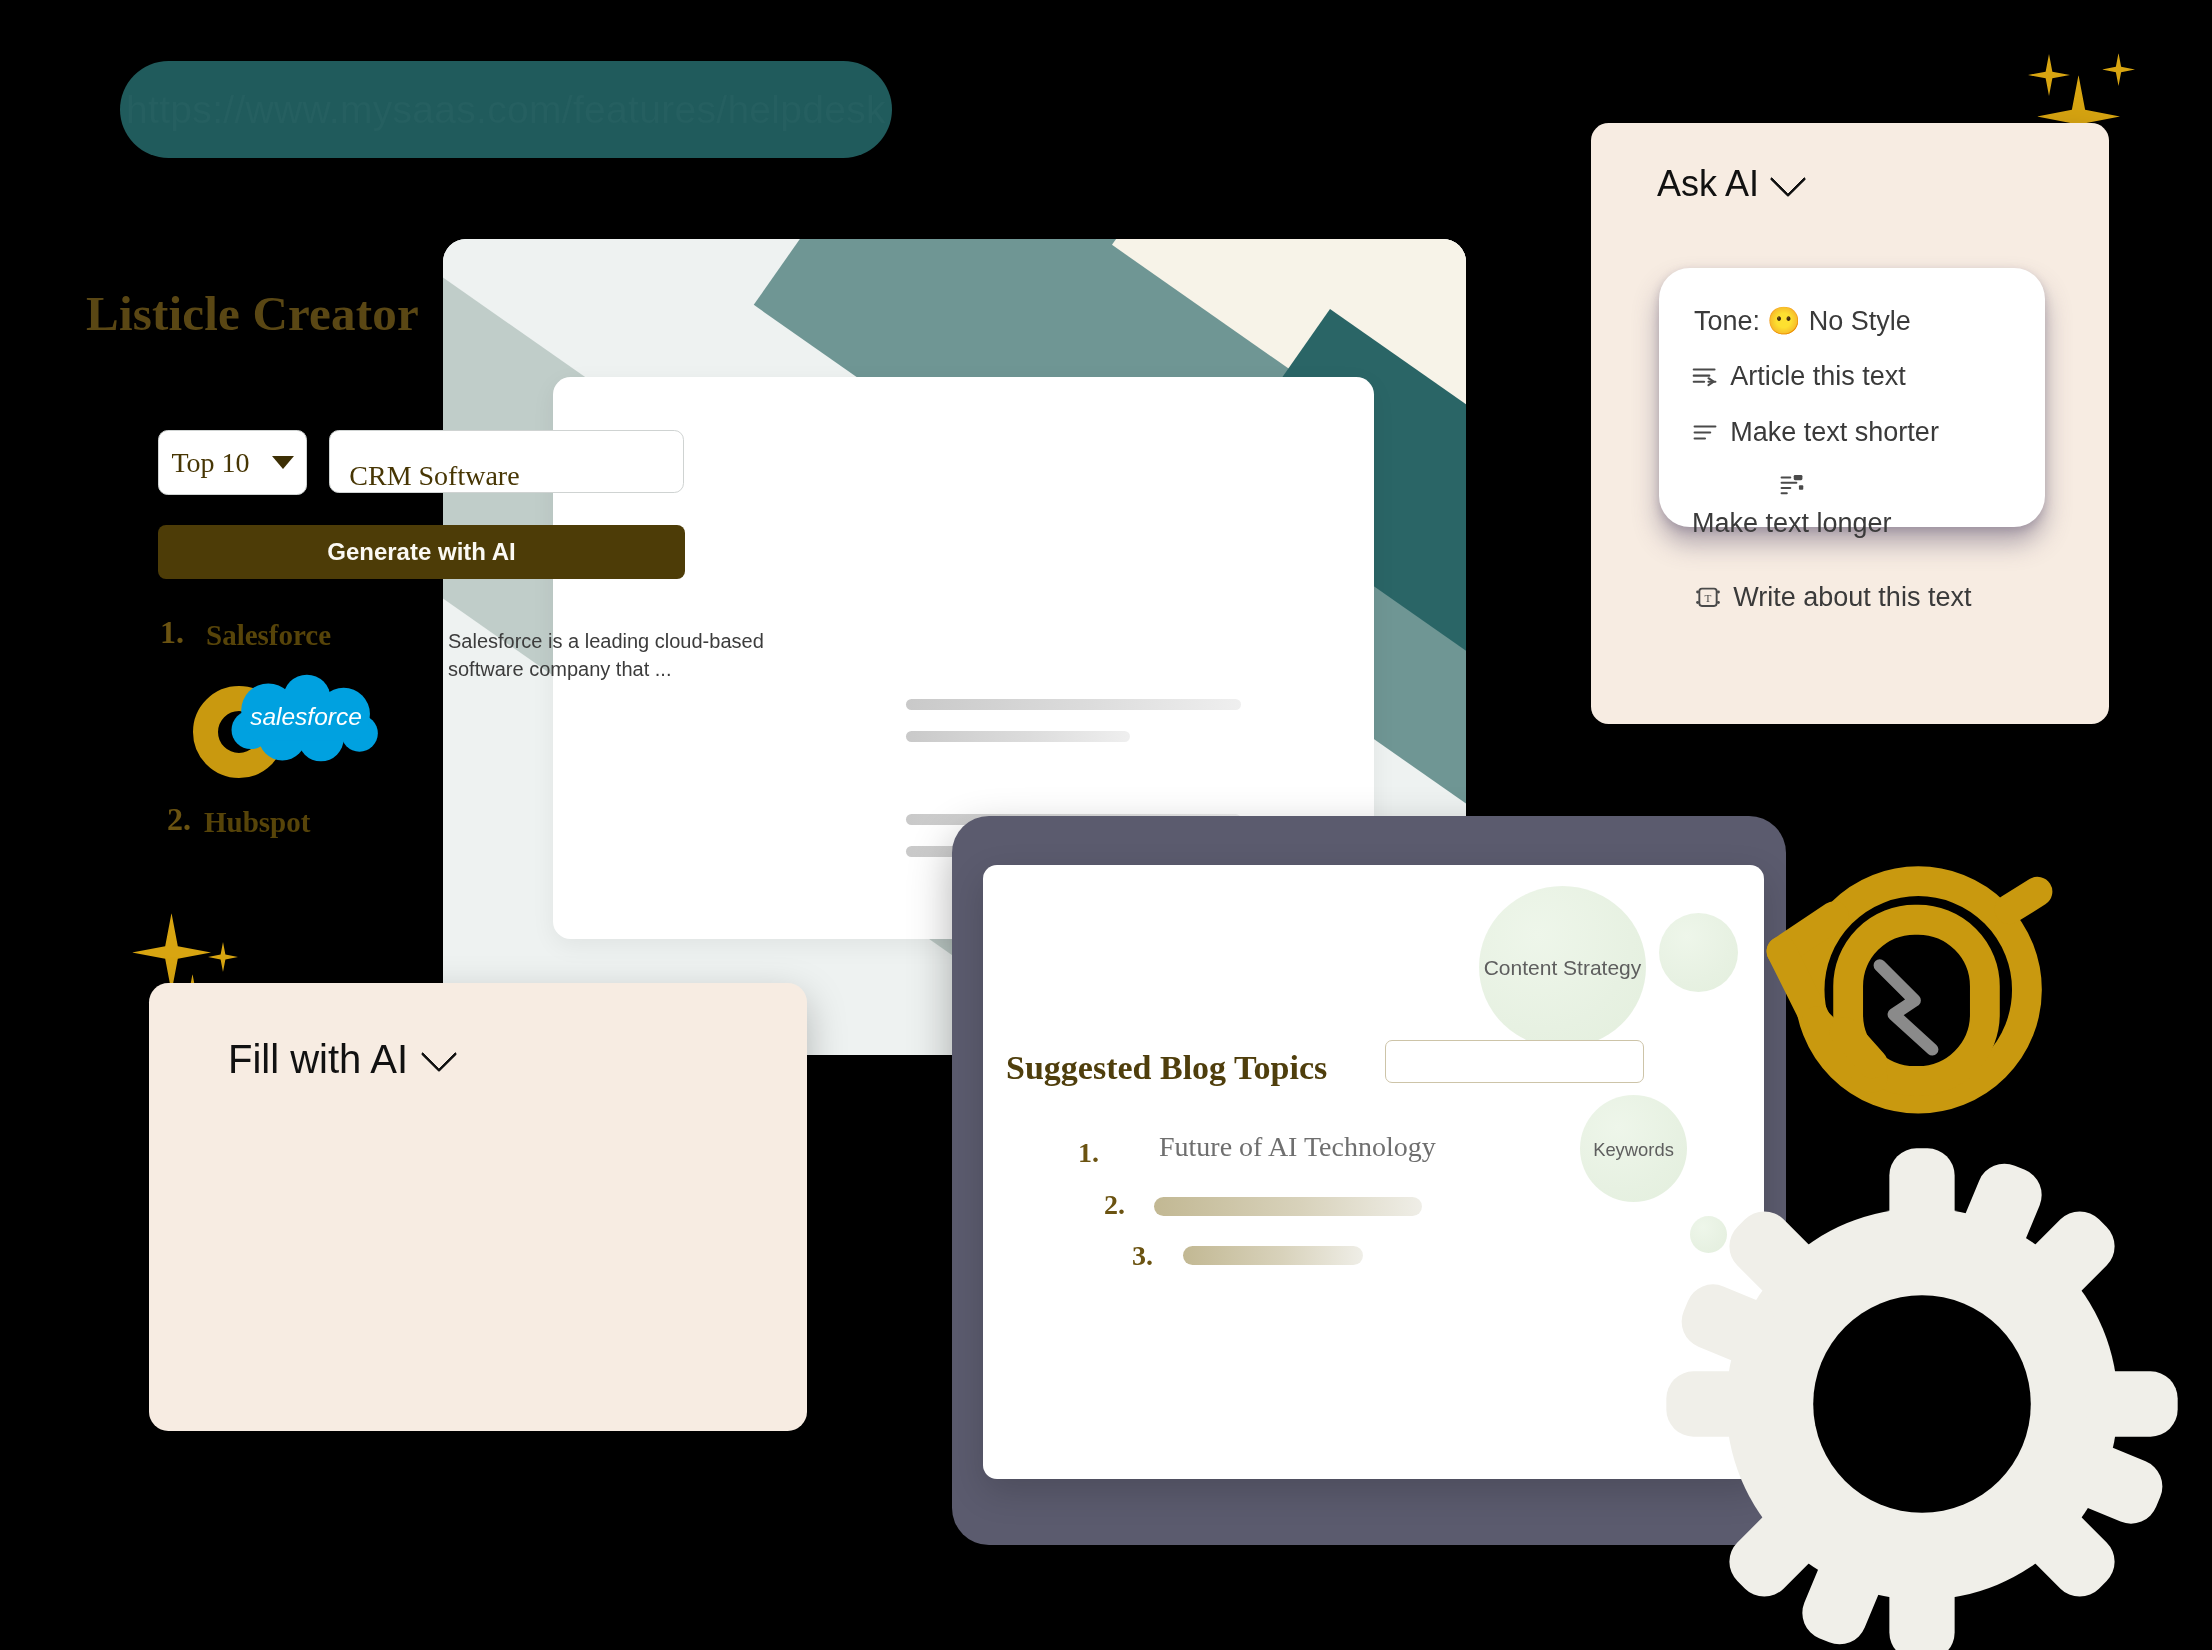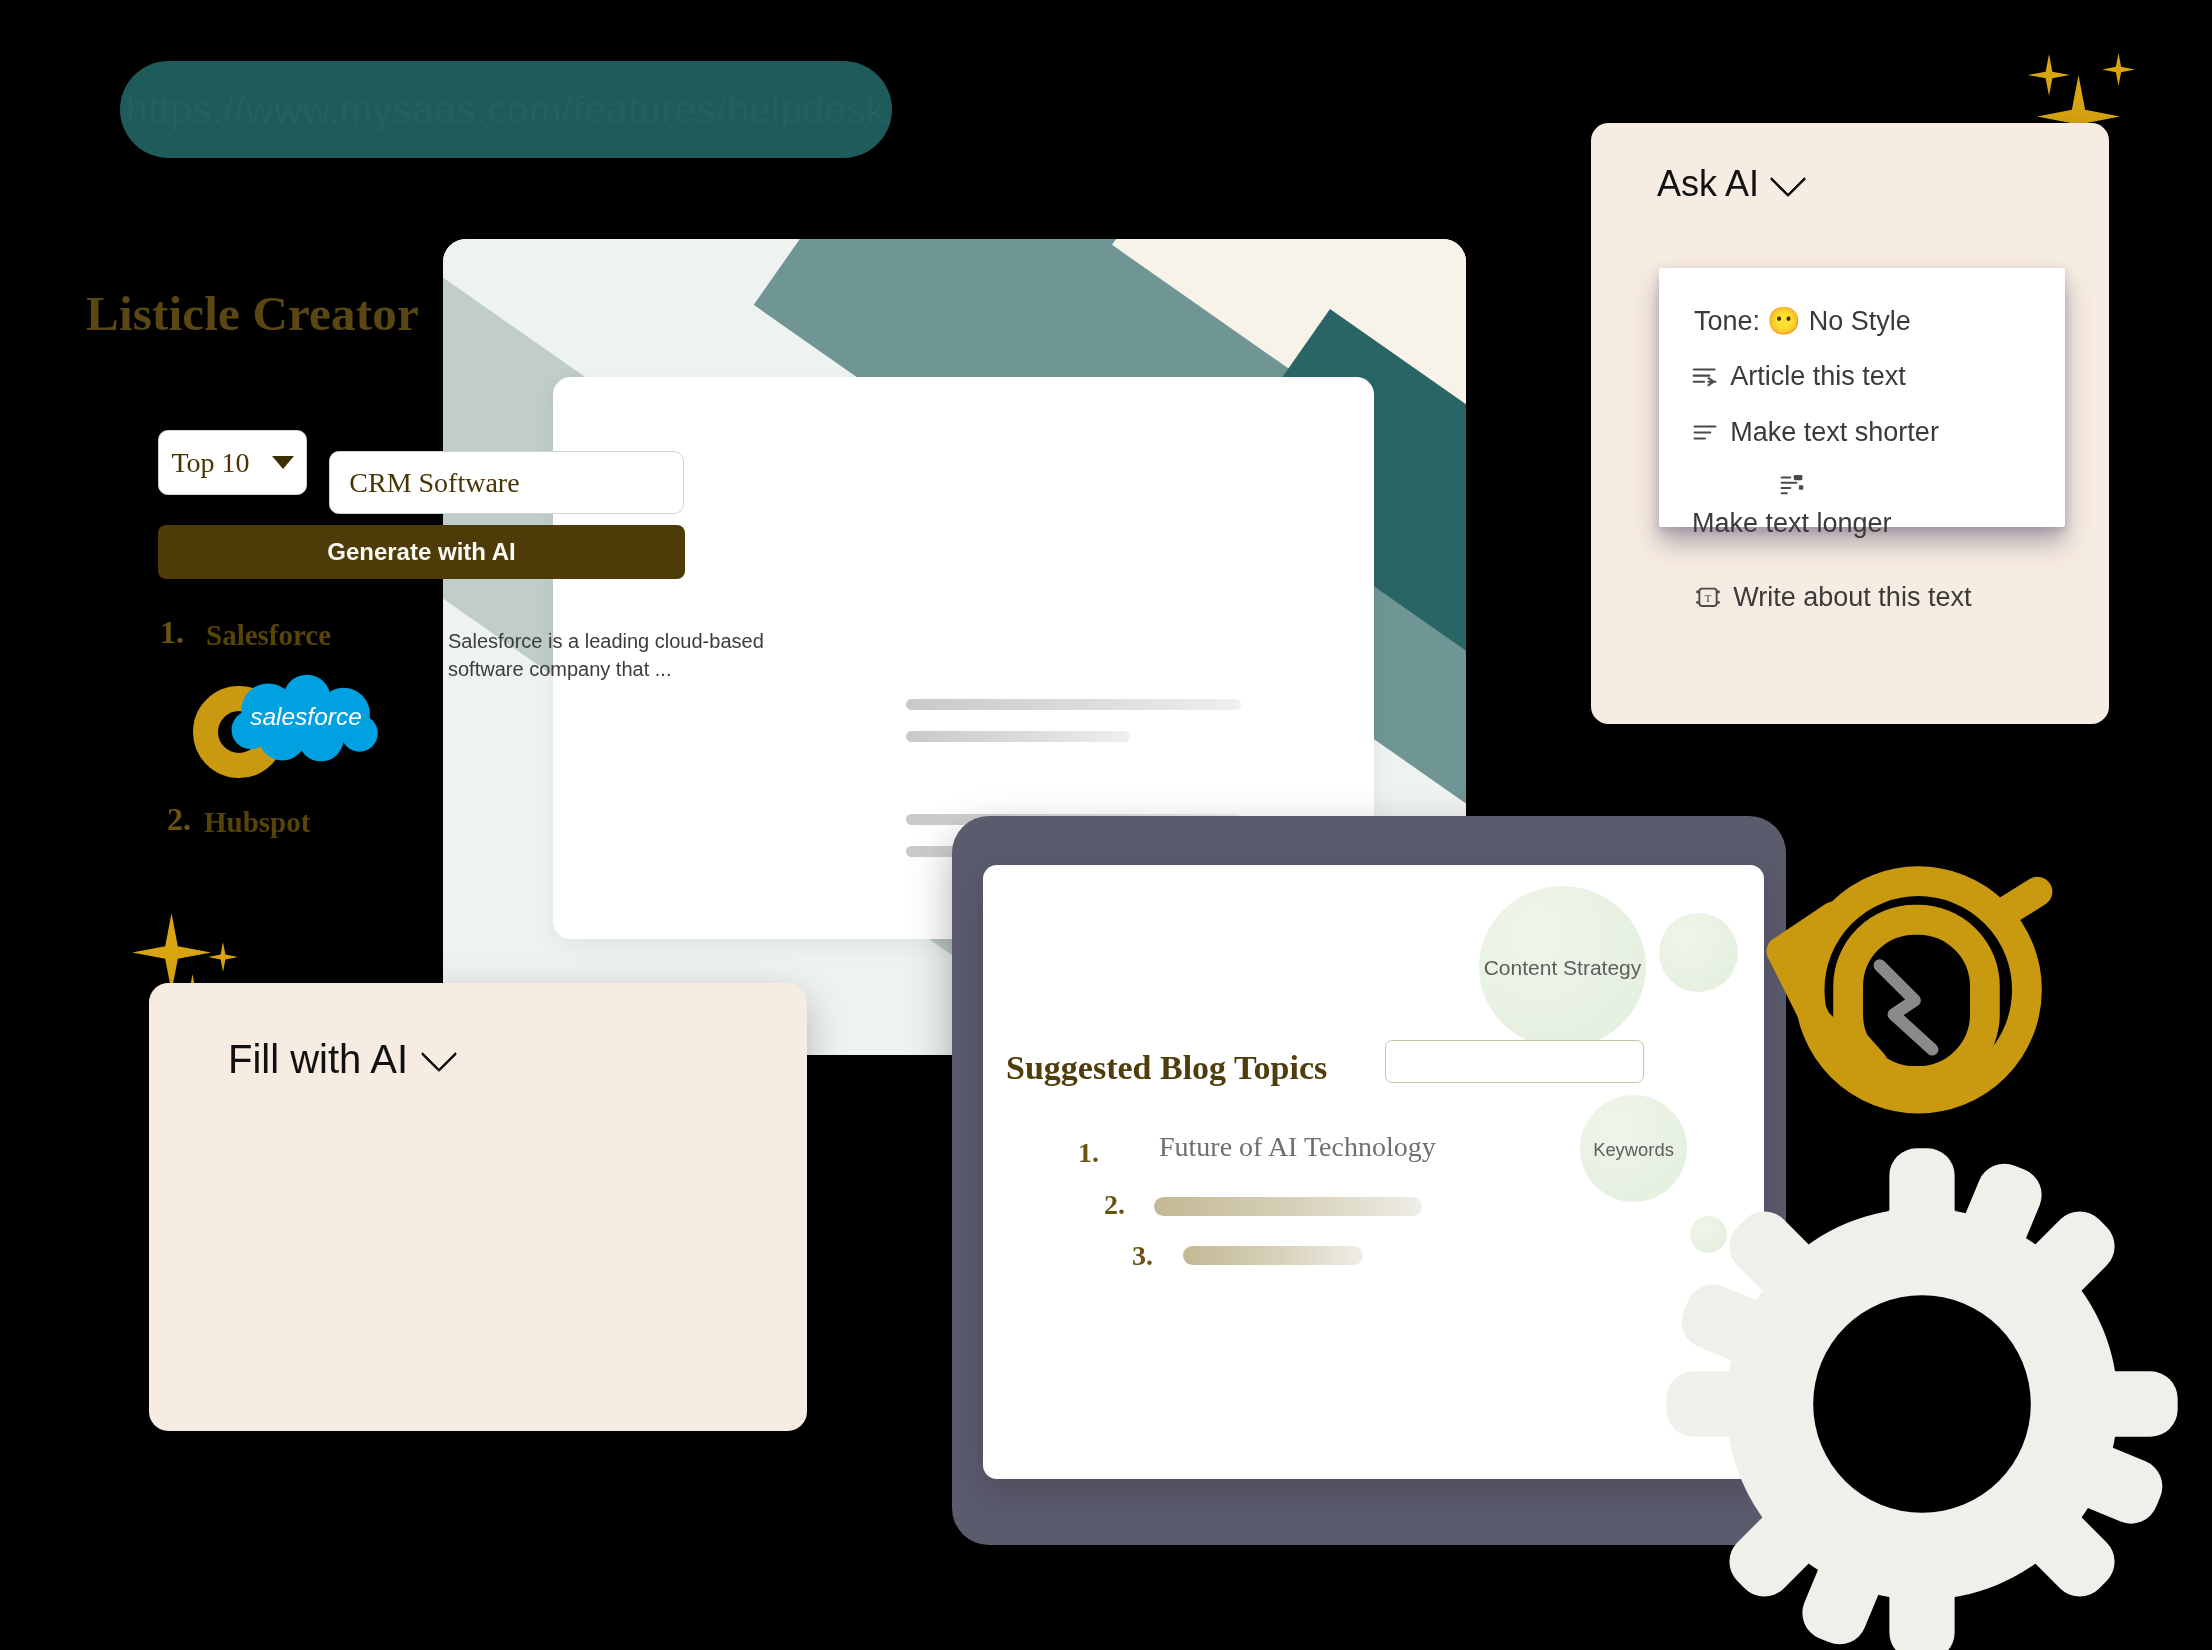"Tone: 😶 No Style" #askai-menu { border-radius: 2px -> 31px; padding-left: 20px -> none }
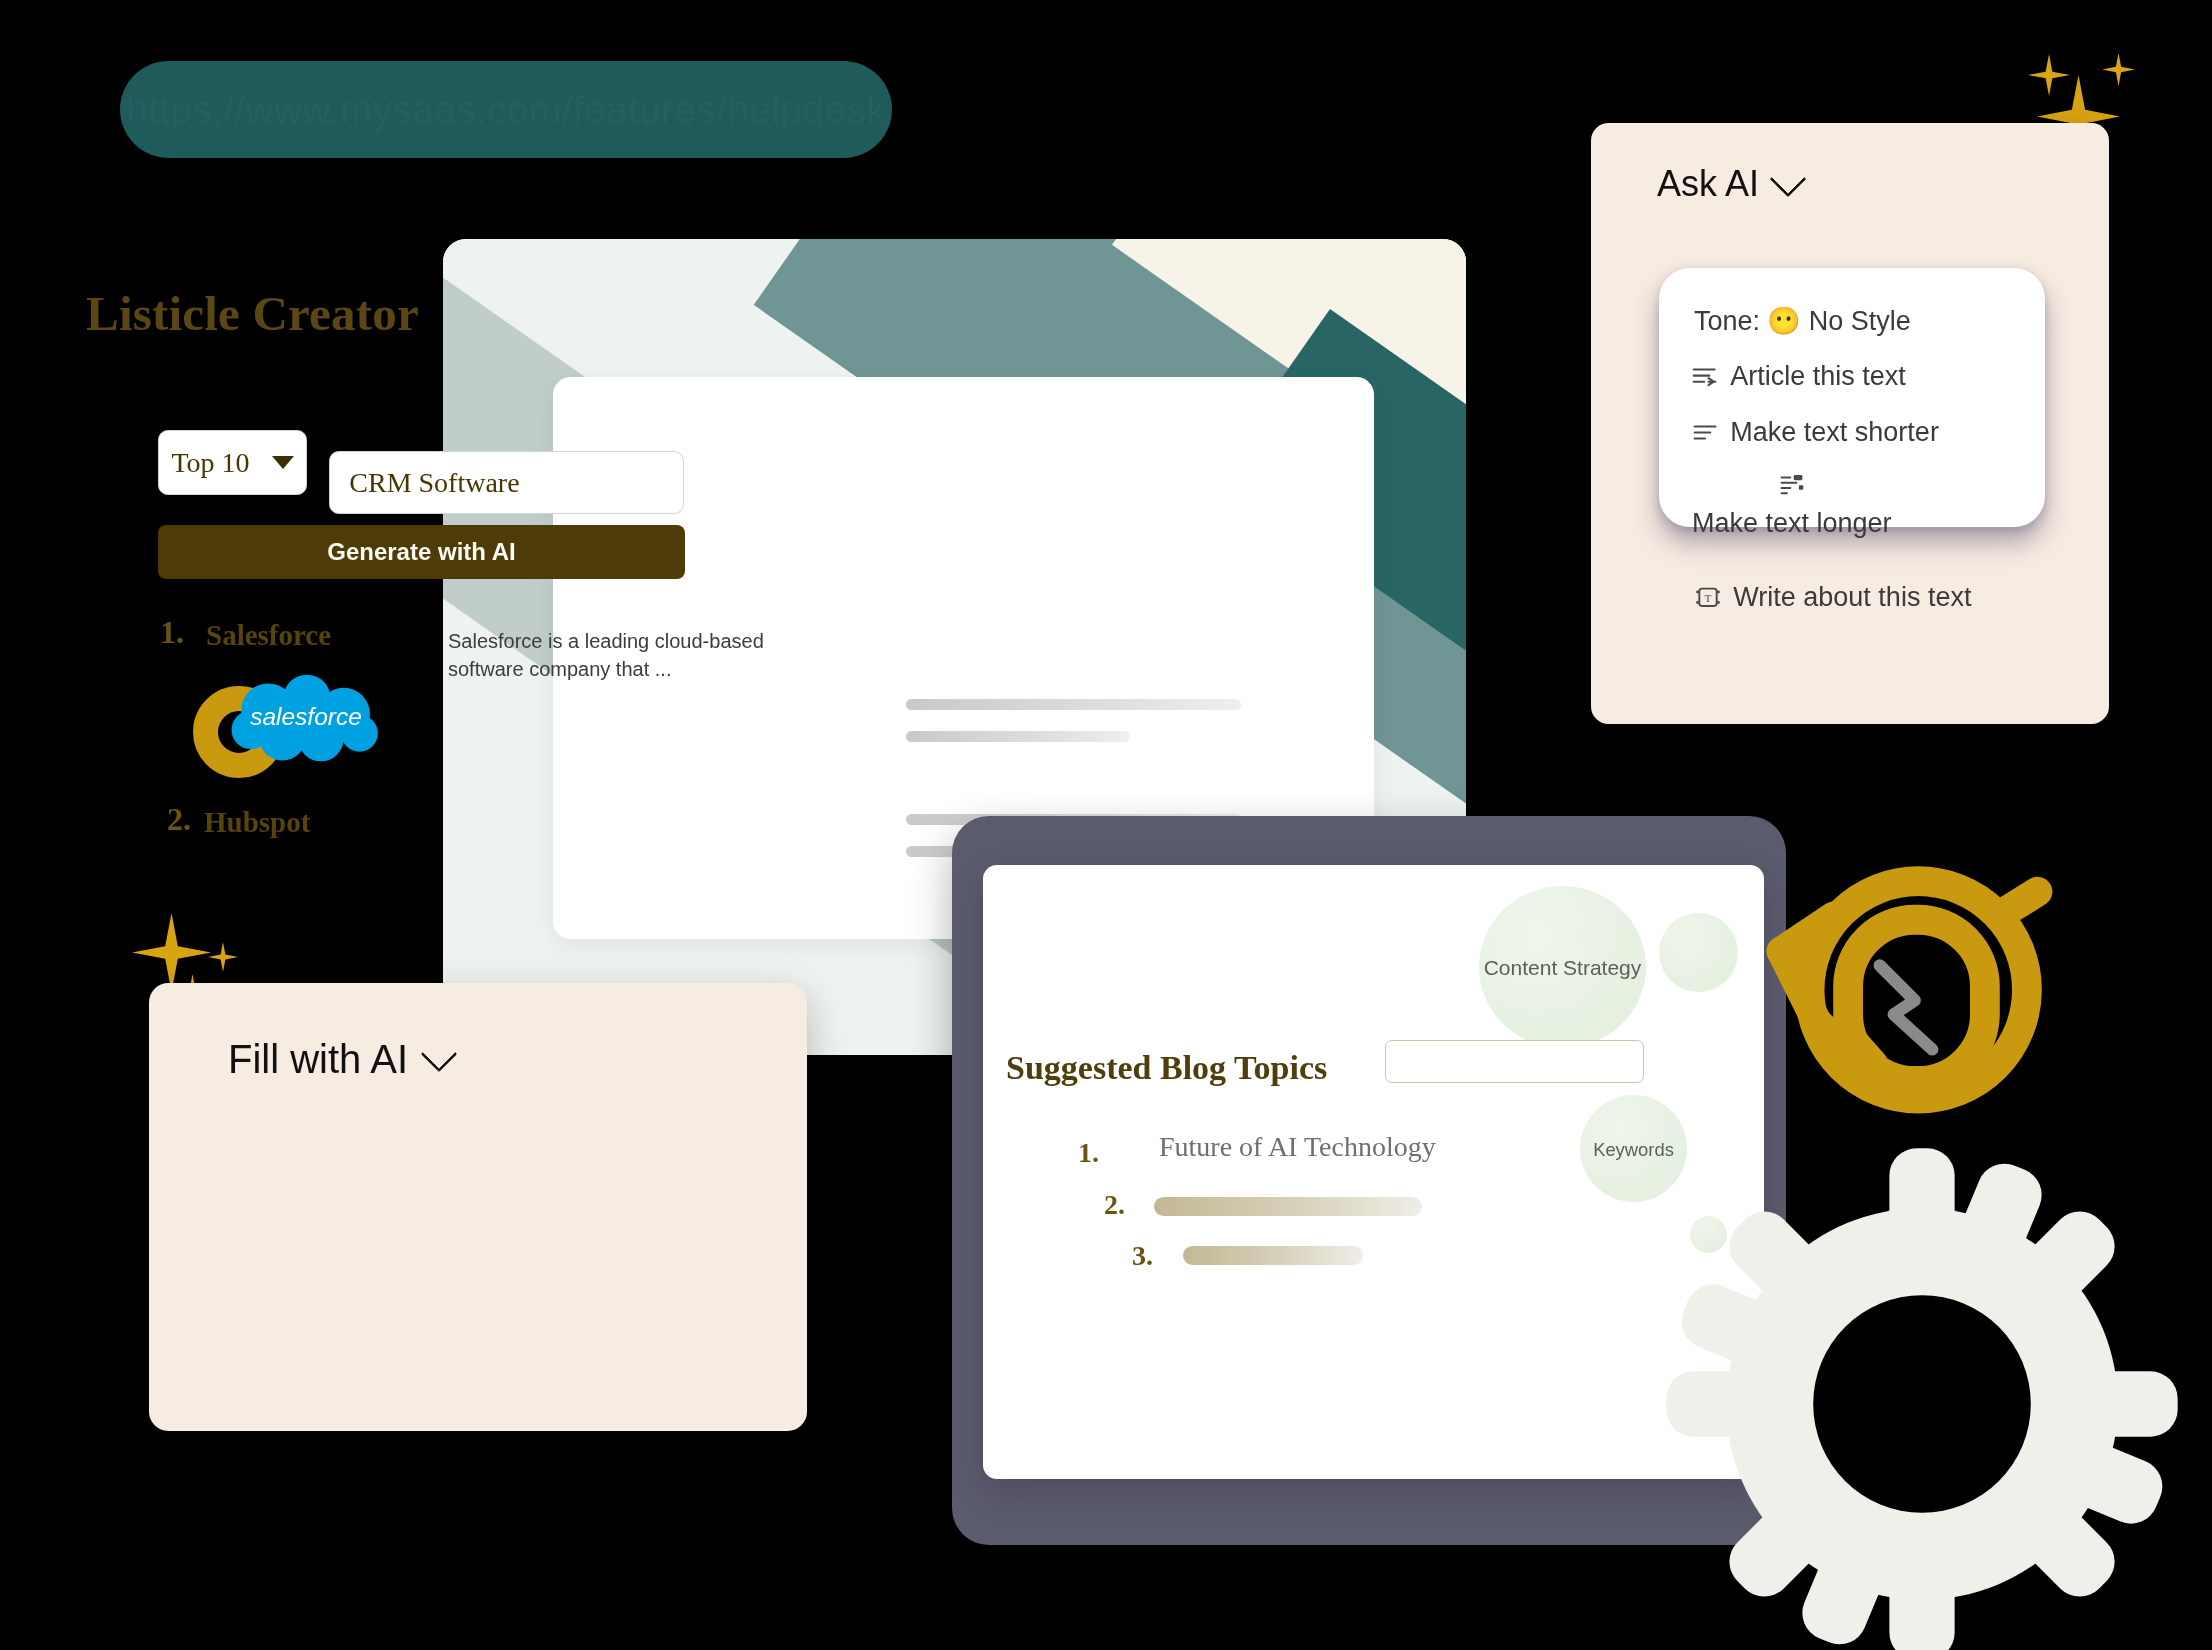"CRM Software" #crm-input { align-items: center -> flex-end; top: 451px -> 430px }
